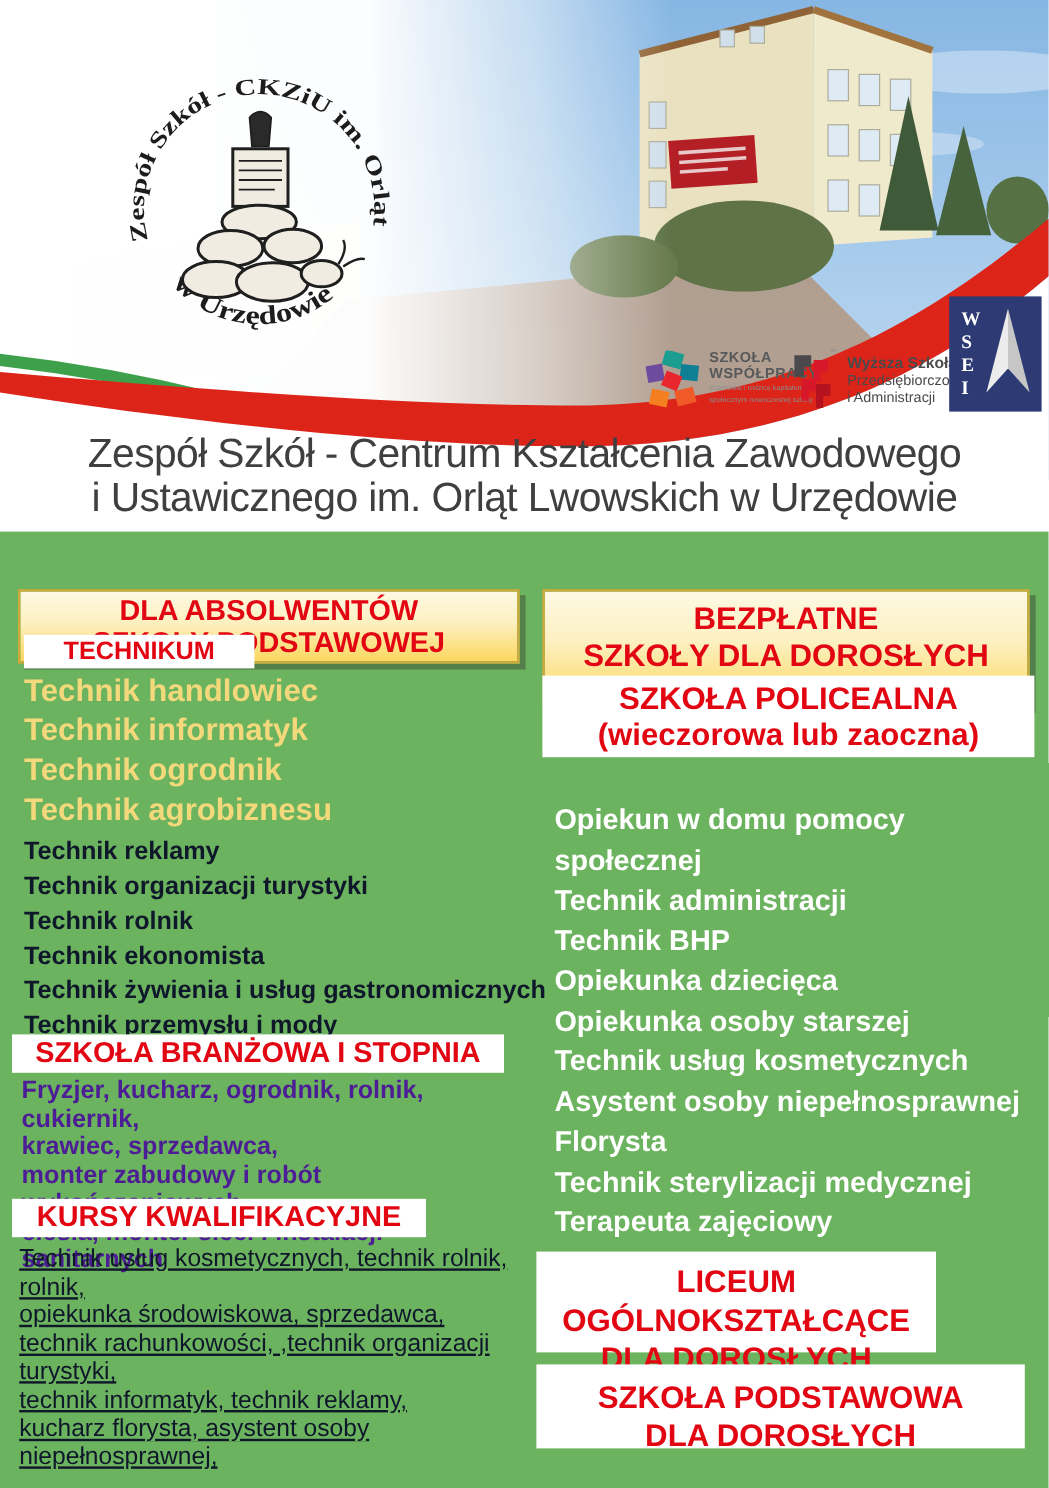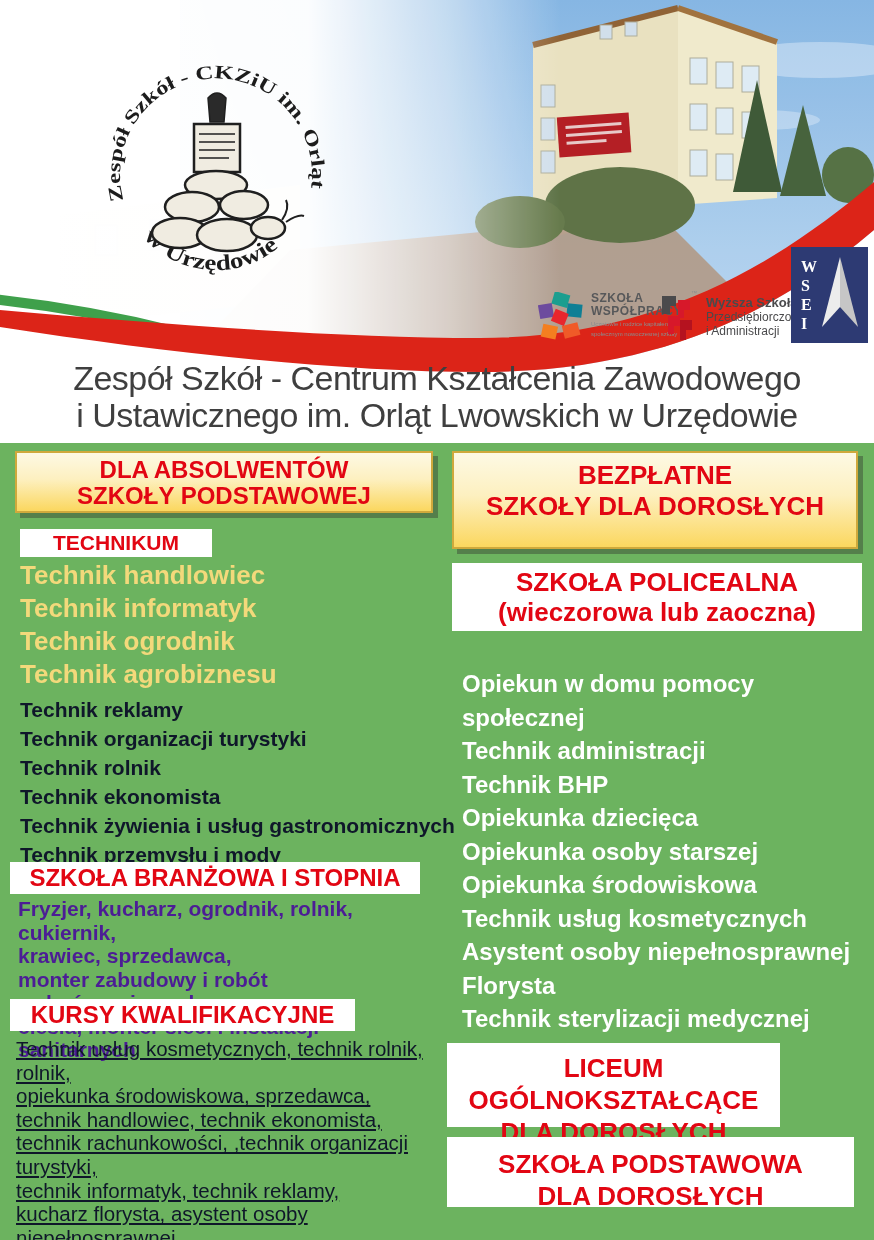"DLA ABSOLWENTÓW" .gold-box { margin-top: none -> 40px }
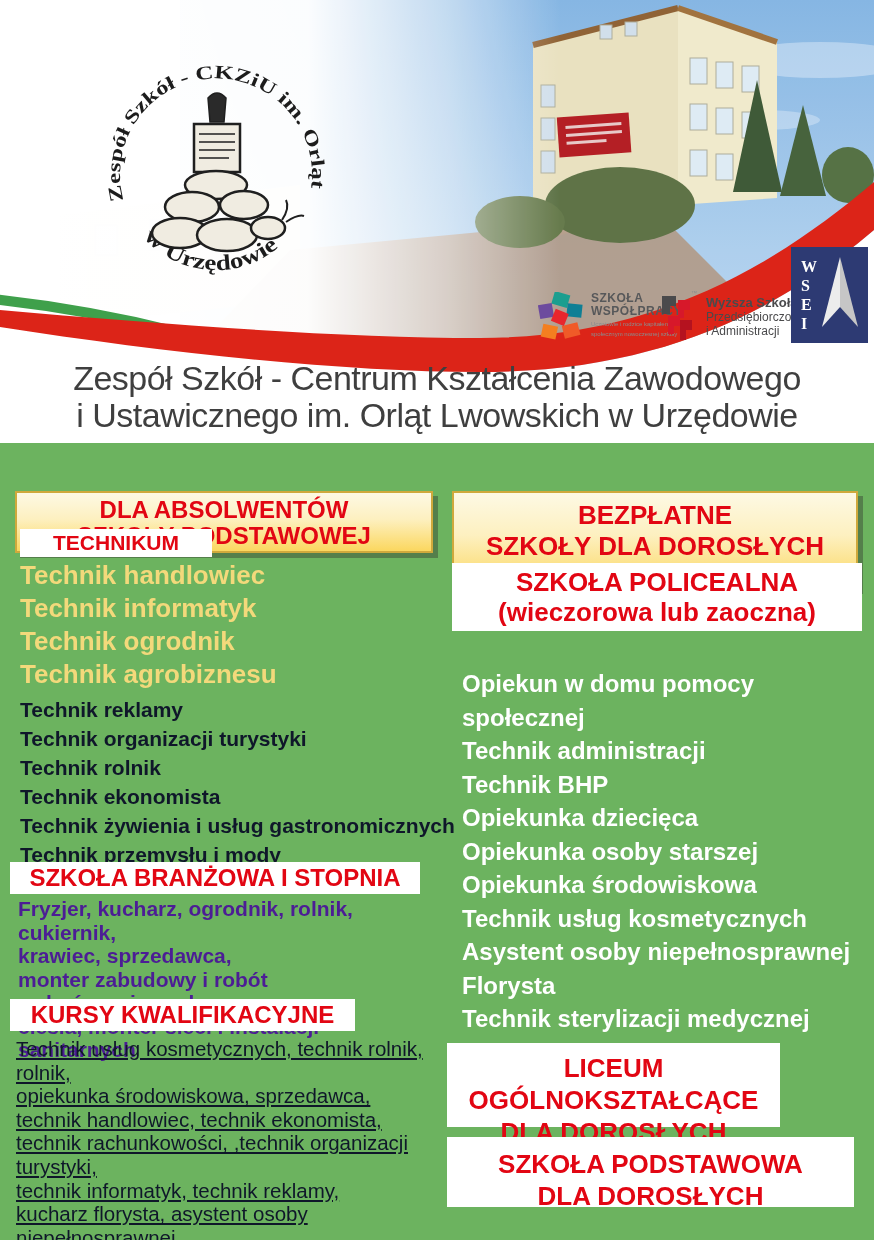"Opiekunka środowiskowa" li { html: <li>Opiekunka środowiskowa</li> -> none }
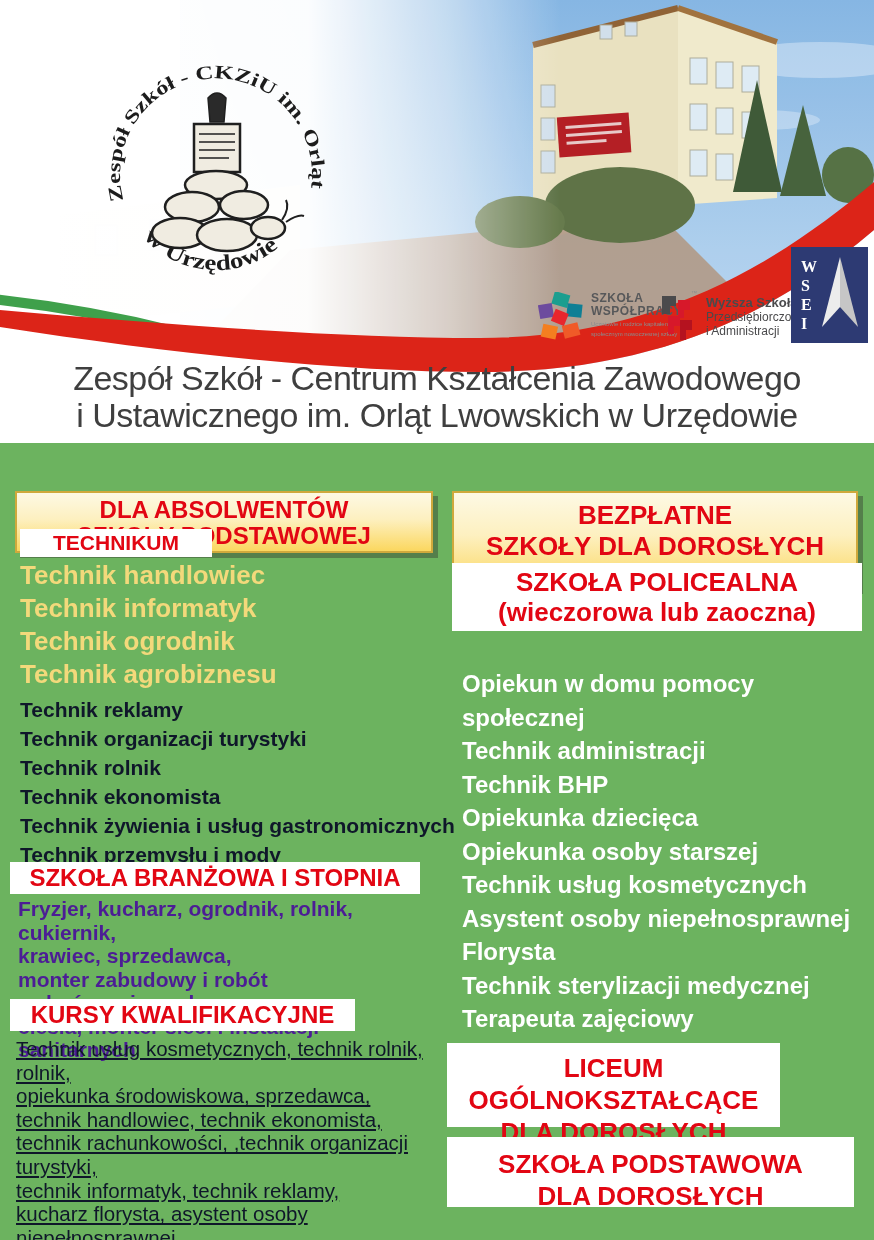"technik handlowiec, technik ekonomista," div { html: <div>technik handlowiec, technik ekonomista,</div> -> none }
